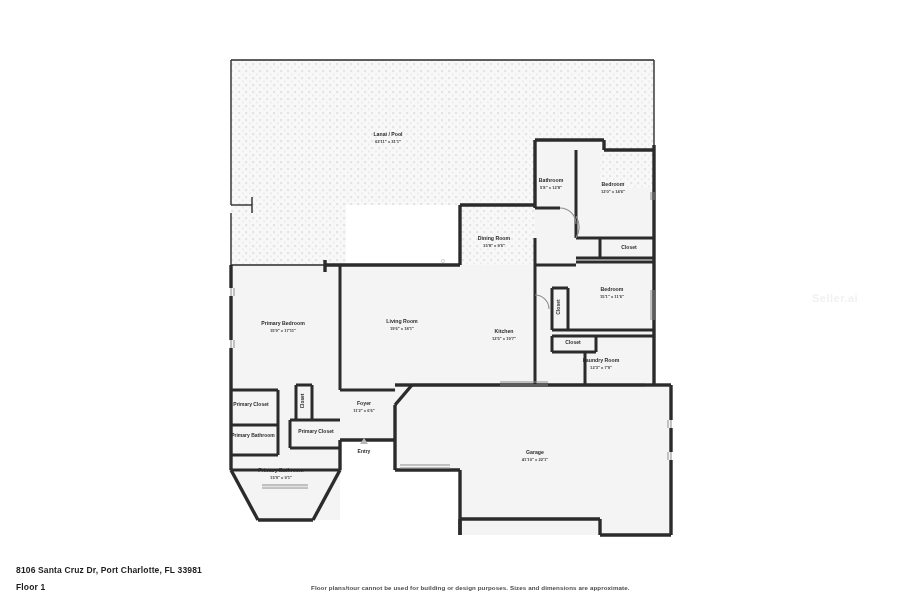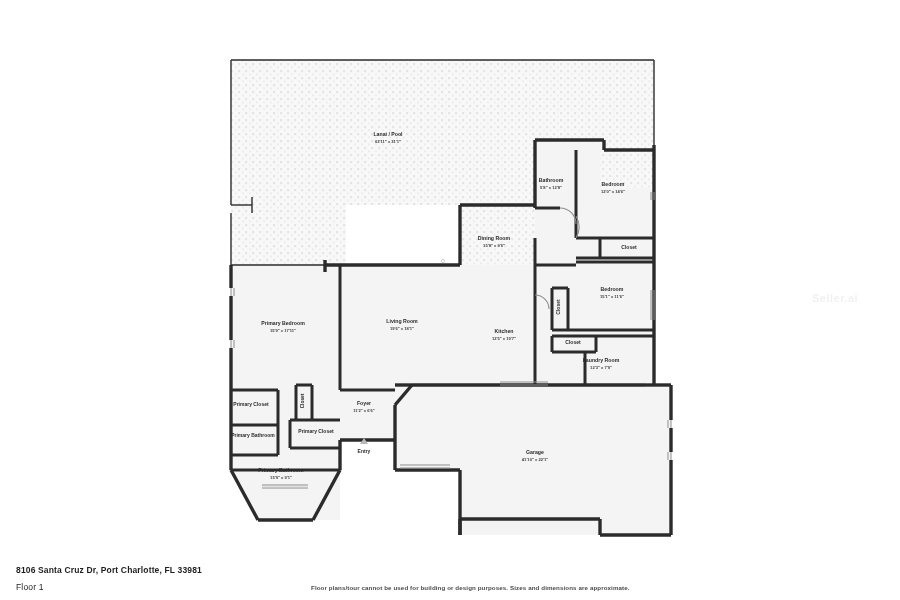"Floor 1" #floor-label { font-weight: 400 -> 700 }
